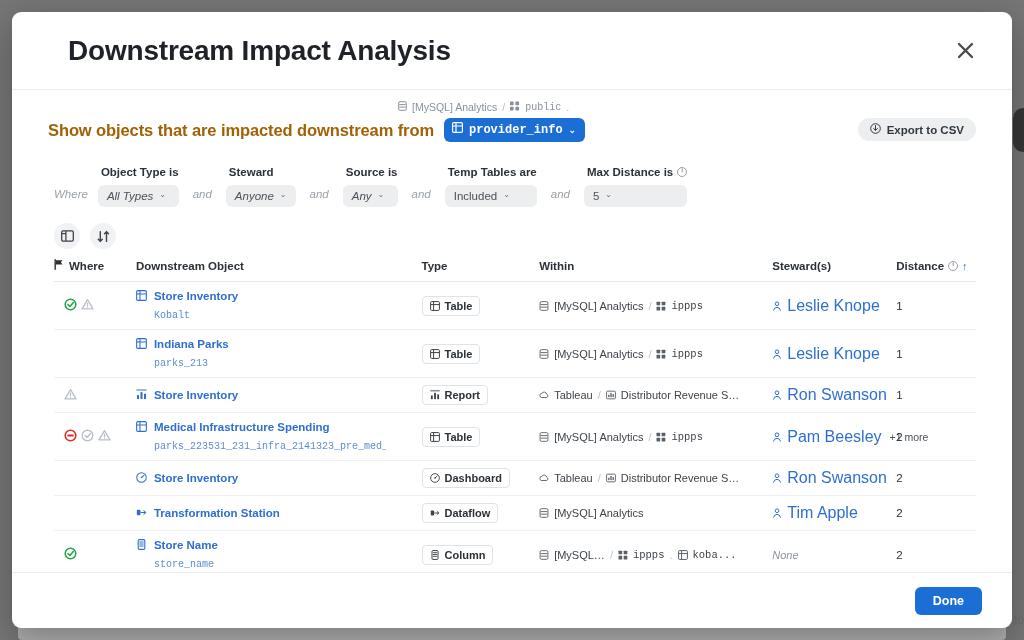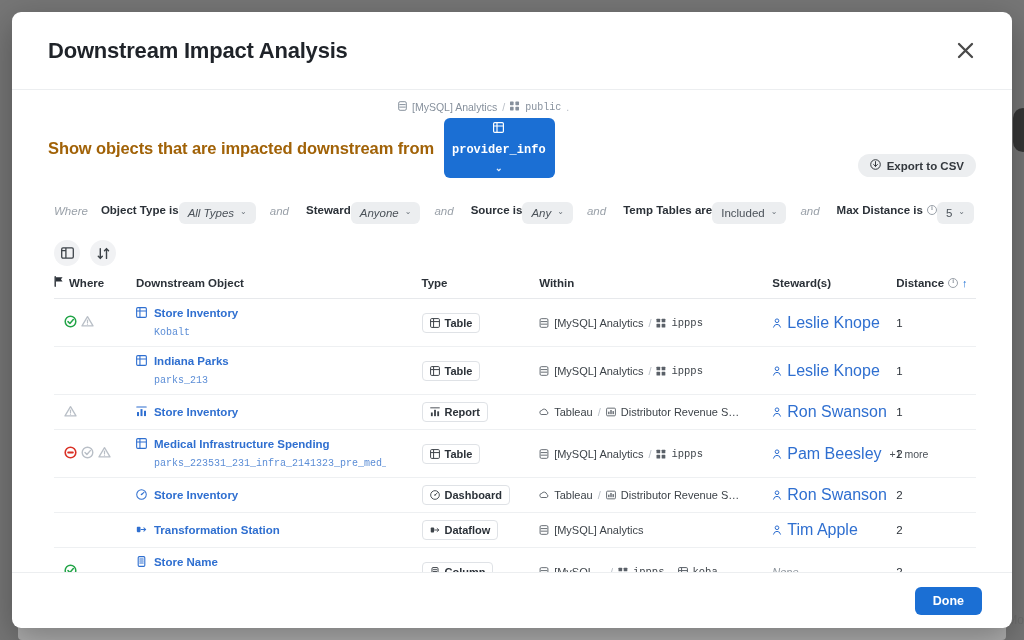"Downstream Impact Analysis" .modal-title { font-size: 22px -> 28px; margin-left: none -> 20px }
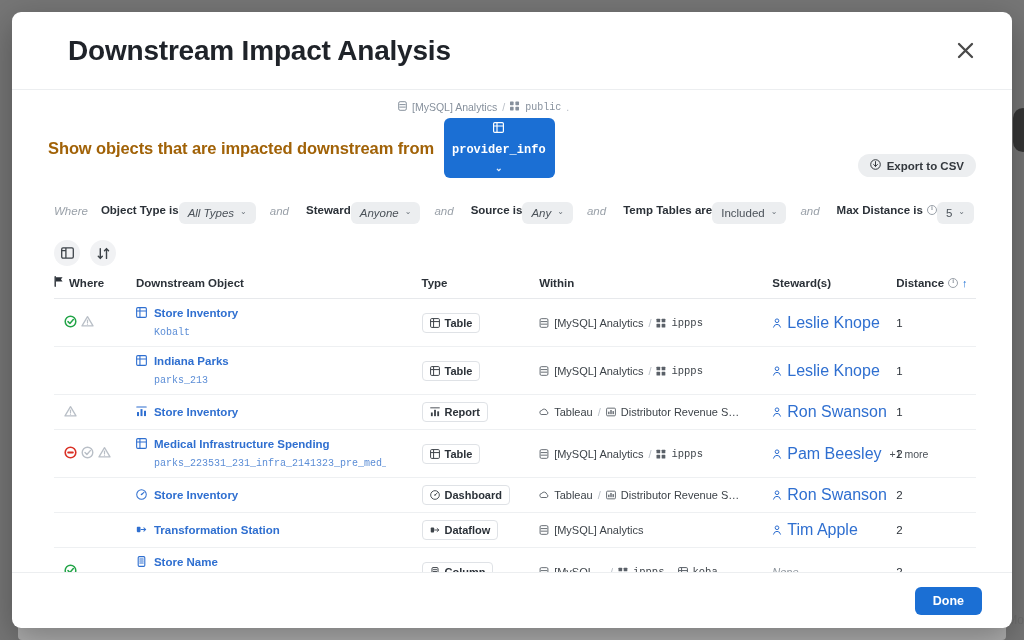"provider_info" .entity-pill { flex-direction: column -> none }
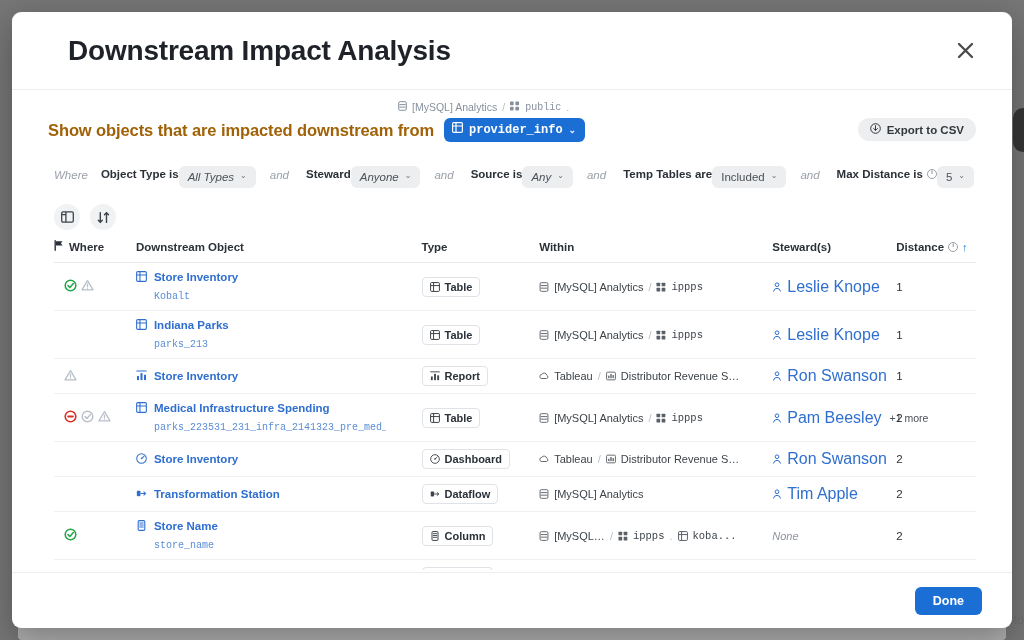"Object Type is" .filter-group { flex-direction: row -> column }
